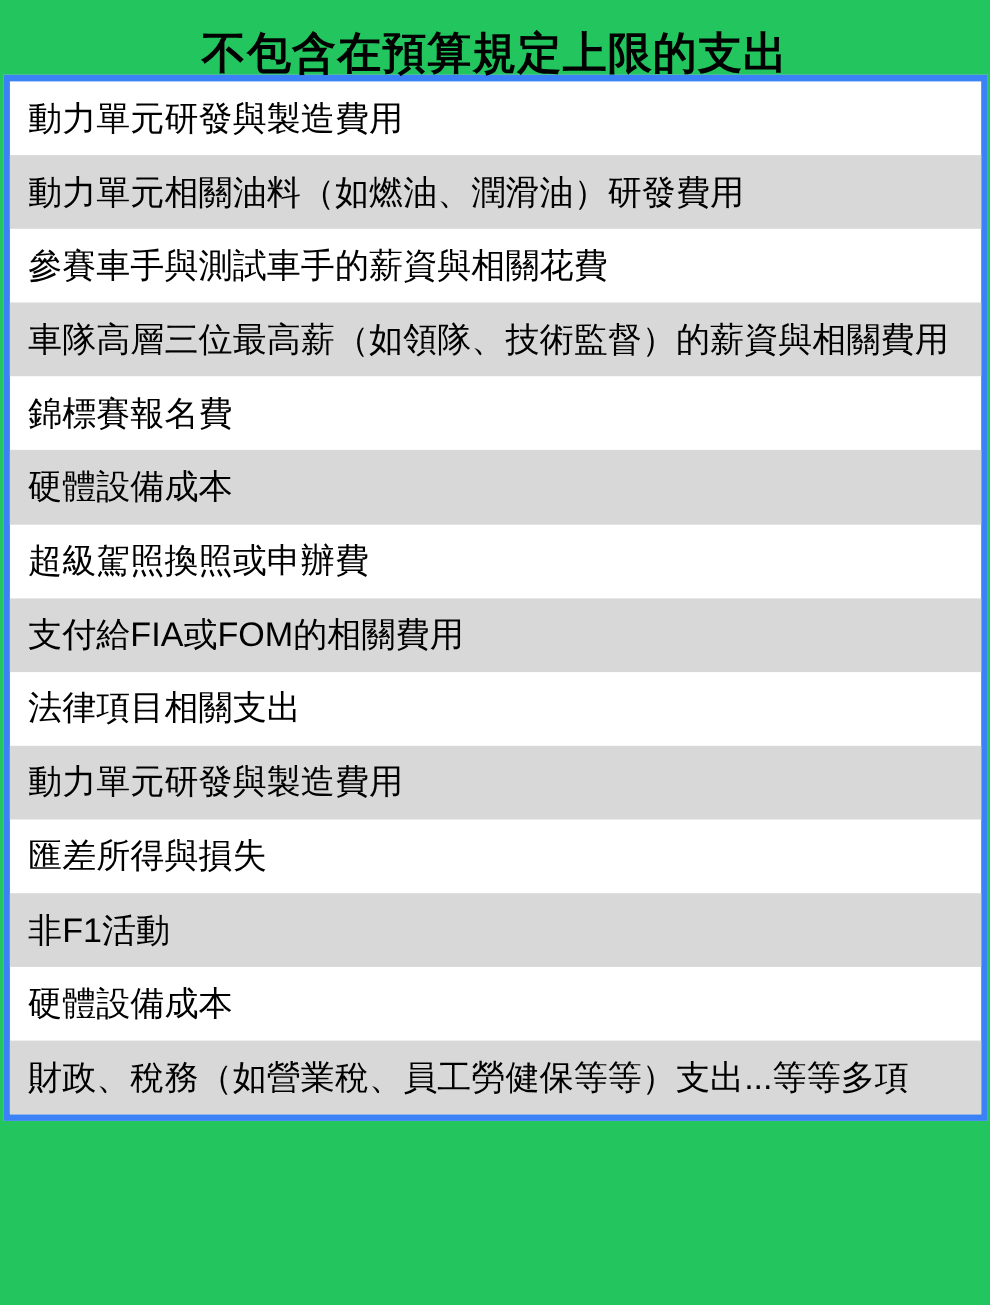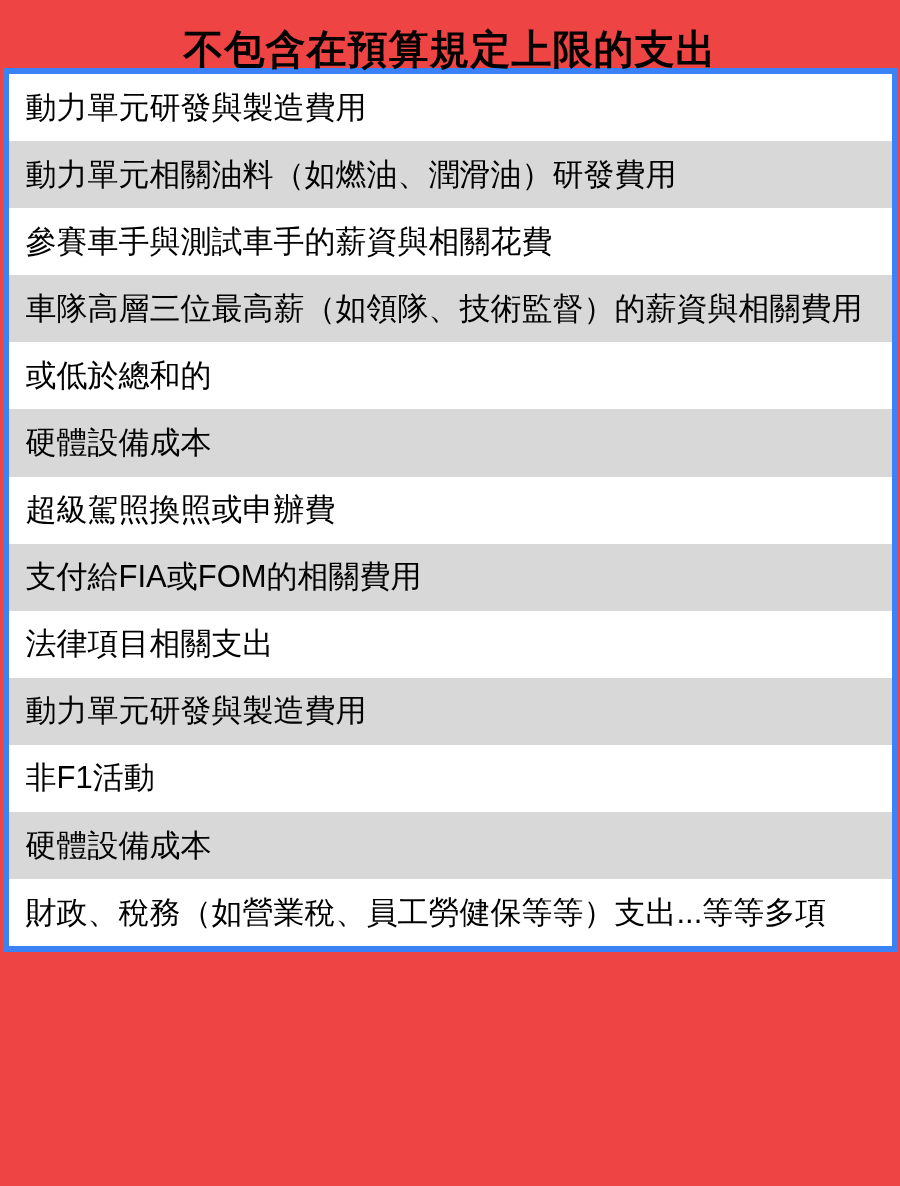"不包含在預算規定上限的支出" .page { background: #ef4444 -> #22c55e }
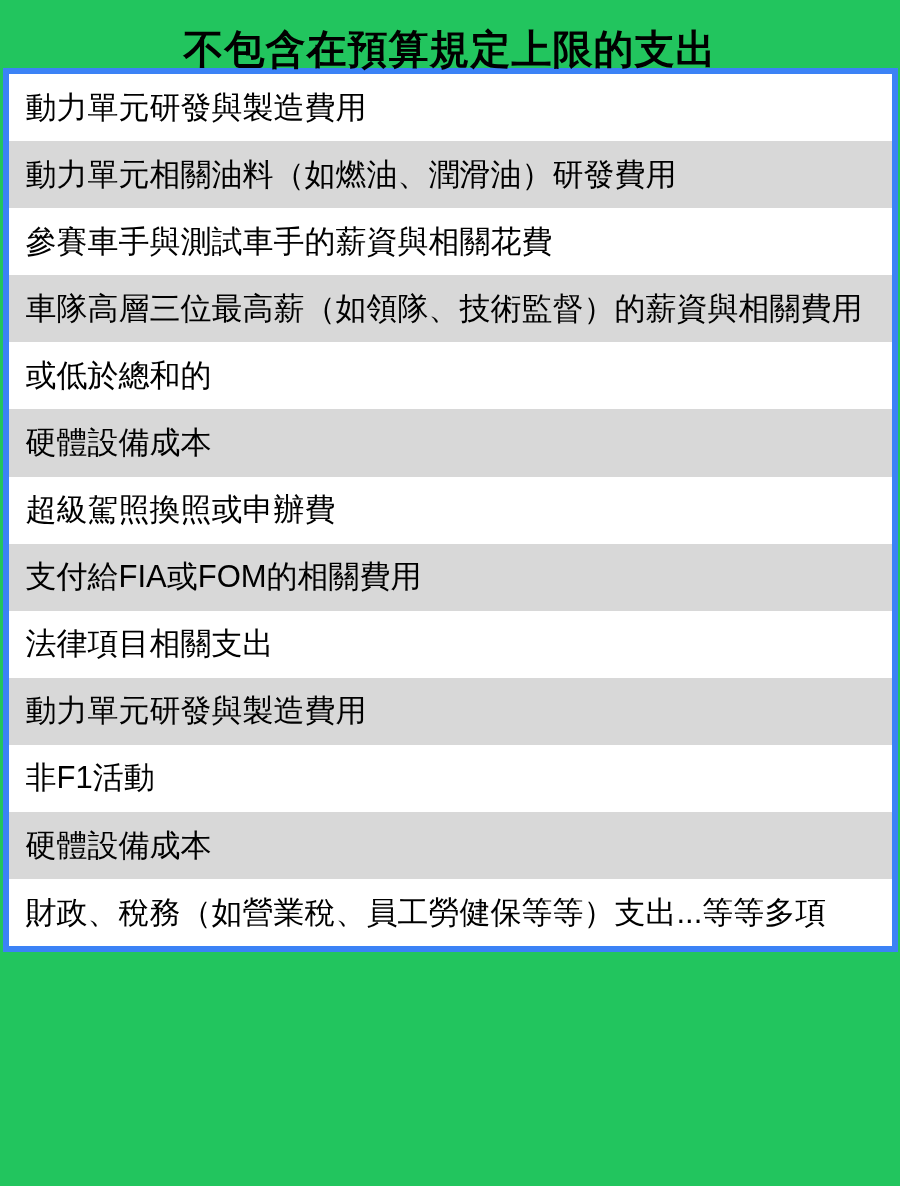"或低於總和的" div.row { text: 或低於總和的 -> 錦標賽報名費 }
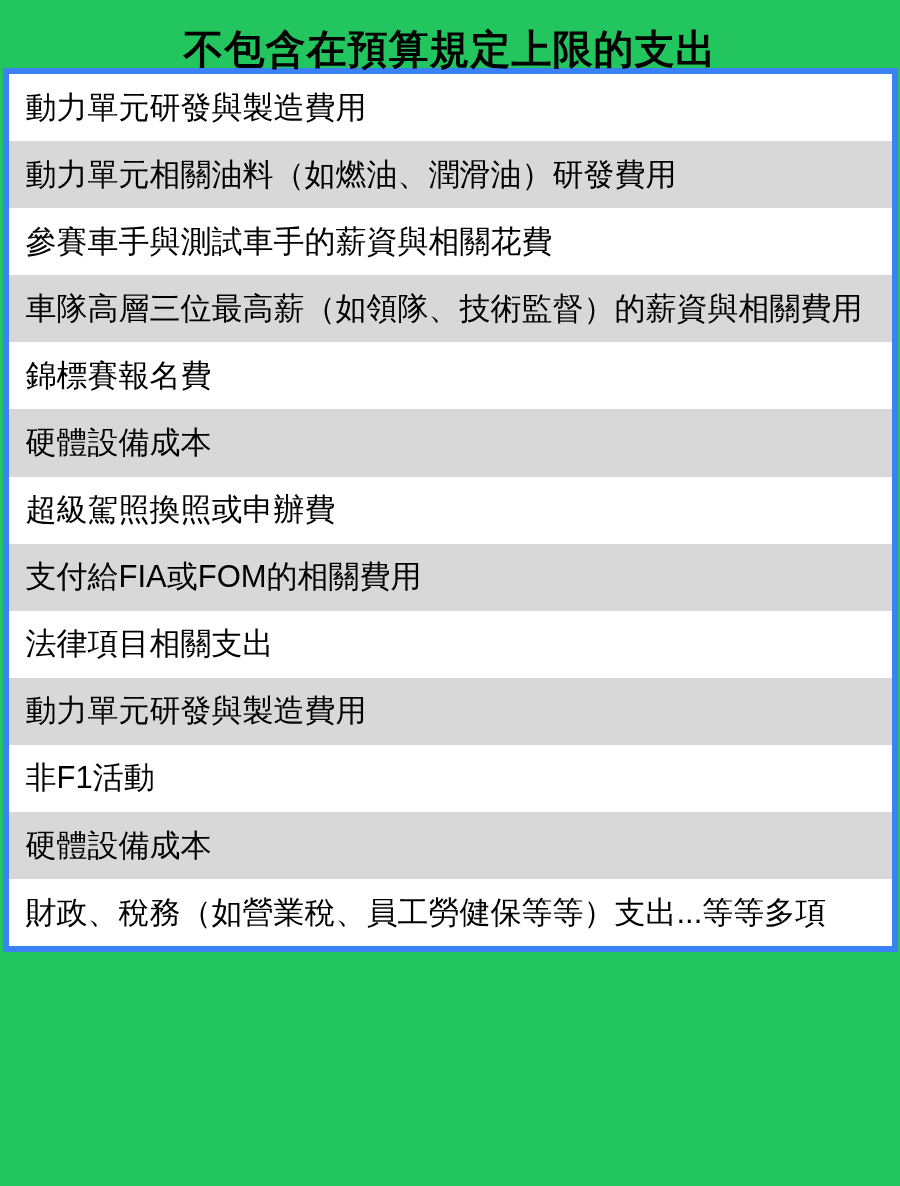"匯差所得與損失" div.row { html: none -> <div>匯差所得與損失</div> }
